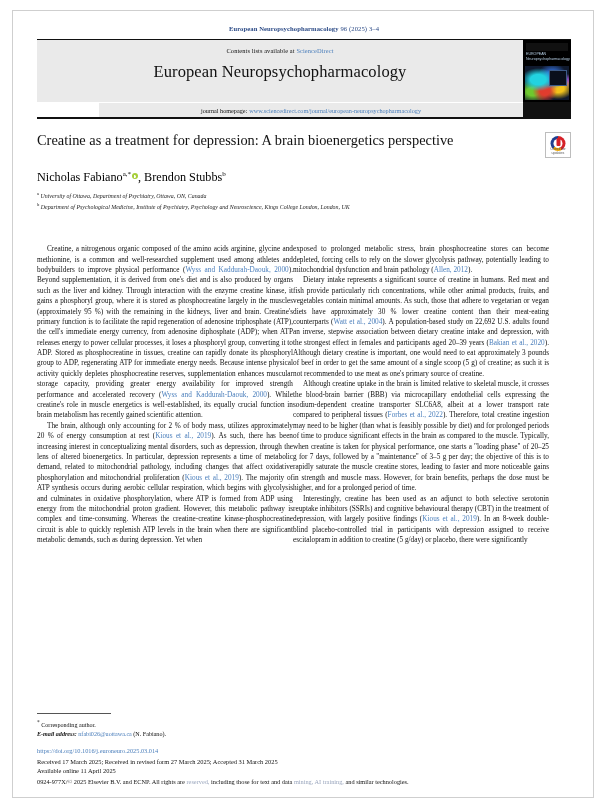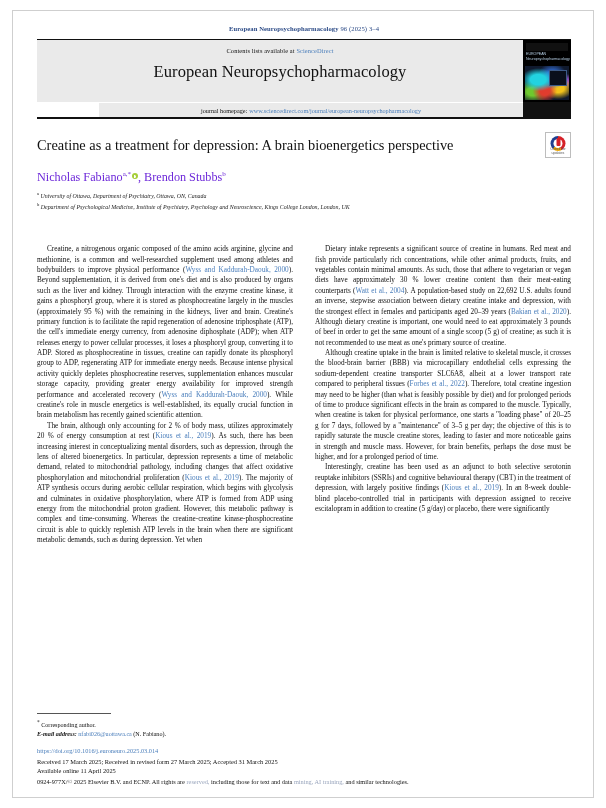"Creatine as a treatment for" .title-wrap { align-items: center -> flex-start }
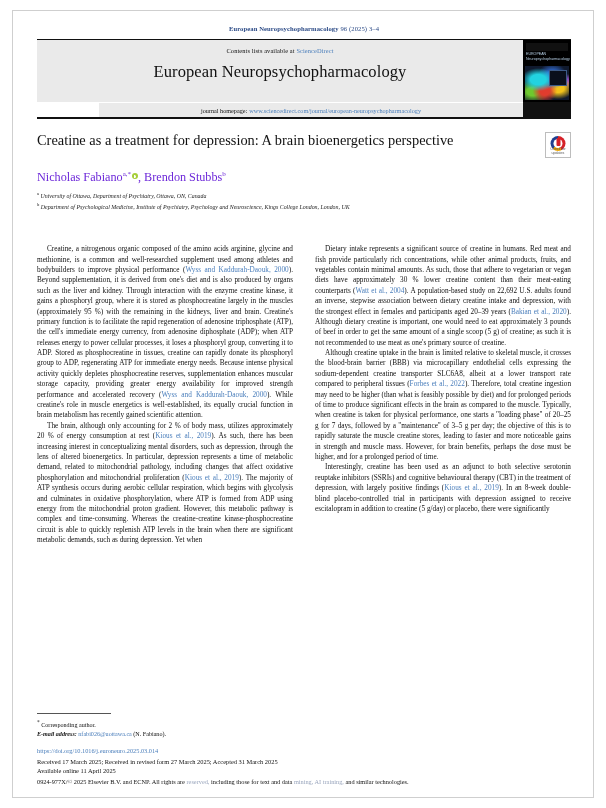"Nicholas Fabianoa,* , Brendon Stubbsb" .authors { color: #6d28d9 -> #000000 }
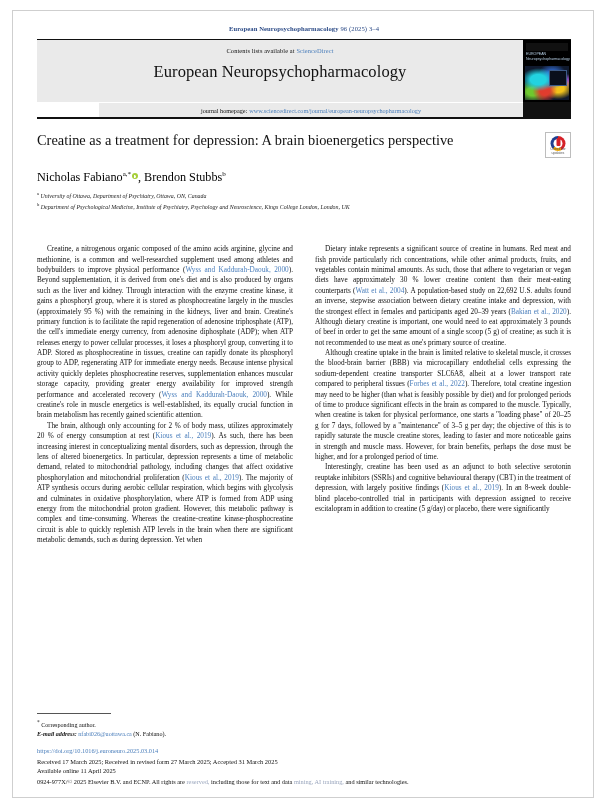"Creatine, a nitrogenous organic composed" .columns { gap: 22px -> none }
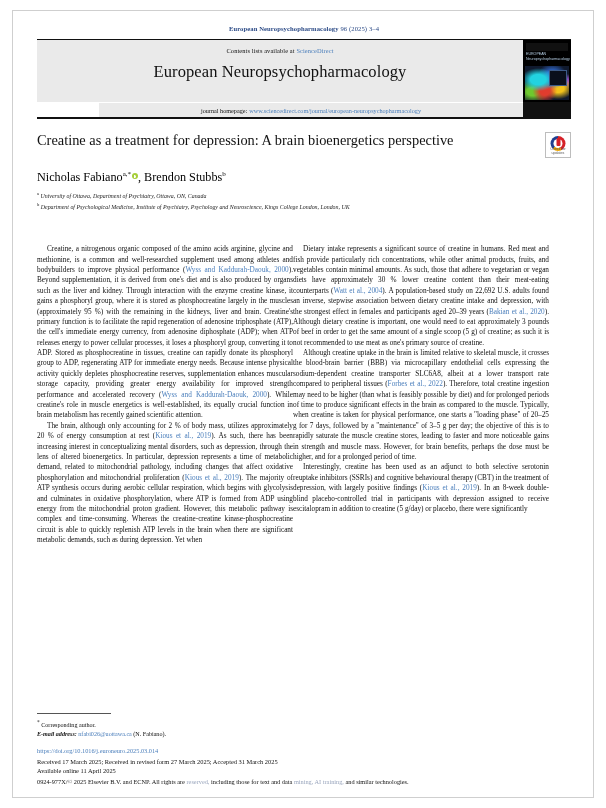"exposed to prolonged metabolic stress," p.noindent { html: none -> <p>exposed to prolonged metabolic stress, brain phosphocreatine stores can become depleted, forcing cells to rely on the slower glycolysis pathway, potentially leading to mitochondrial dysfunction and brain pathology (<span>Allen, 2012</span>).</p> }
